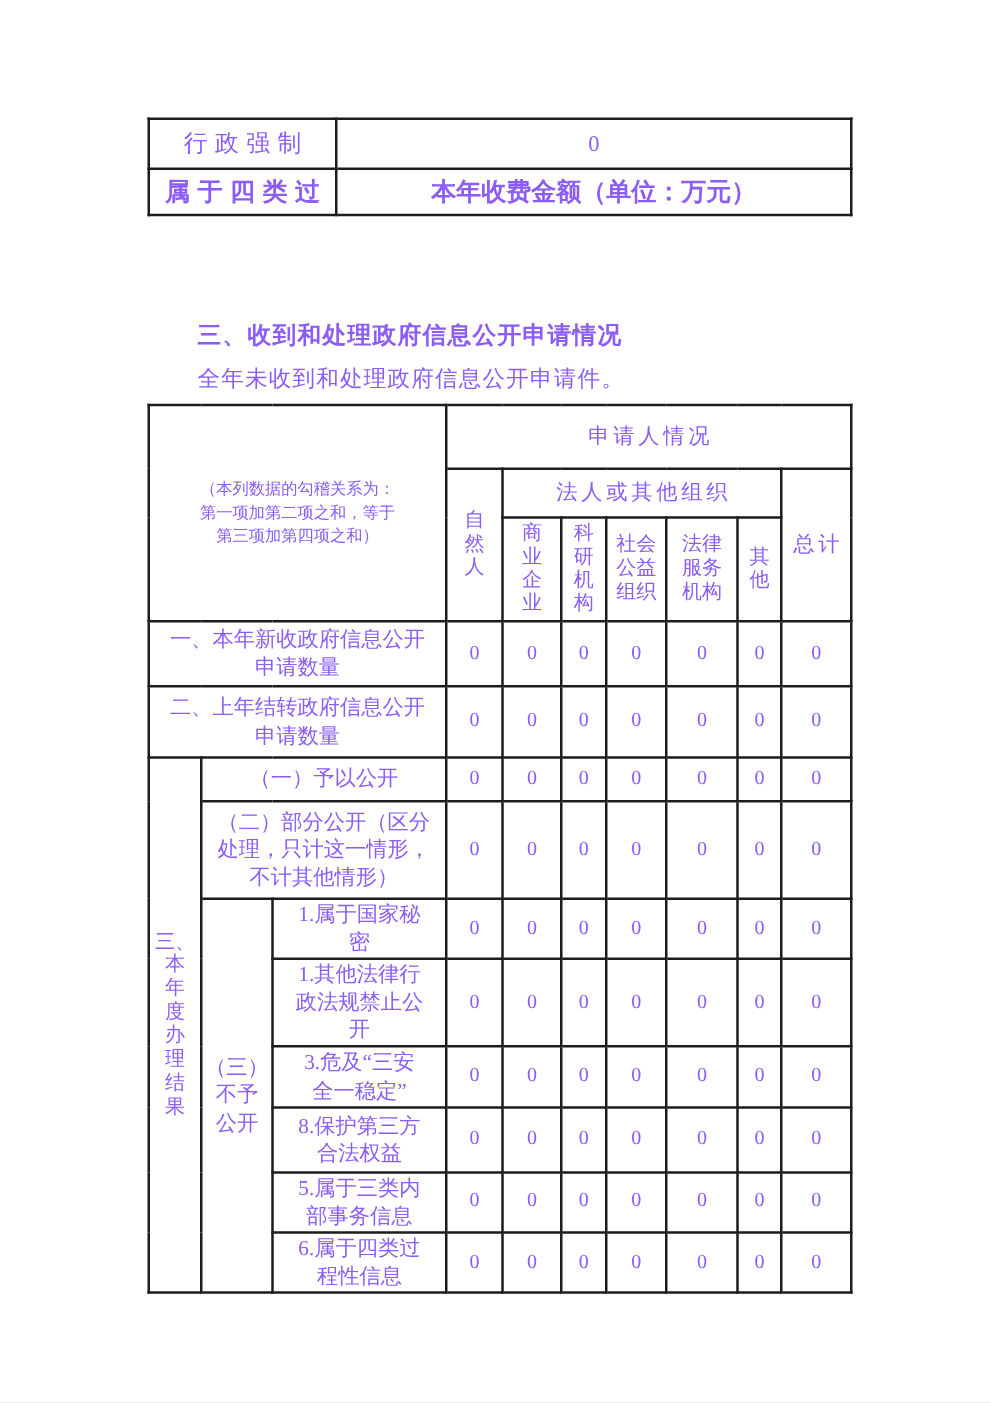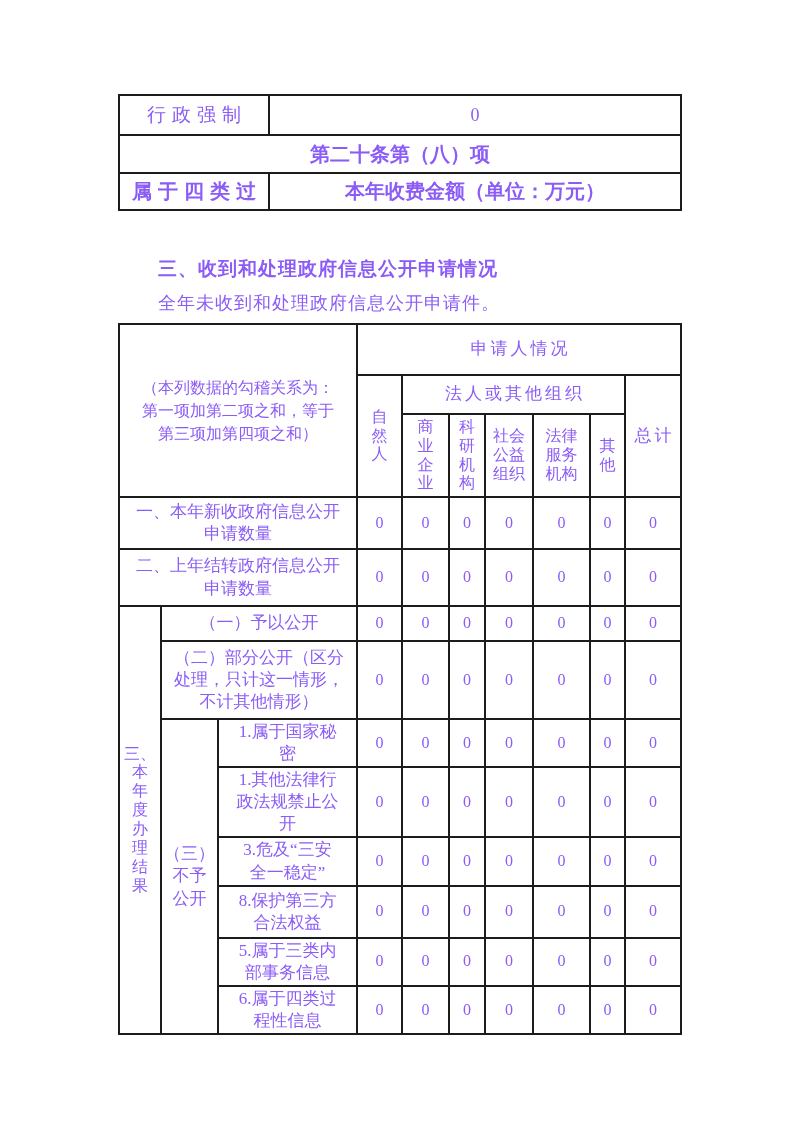"第二十条第（八）项" tr { html: <tr> <td>第二十条第（八）项</td> </tr> -> none }
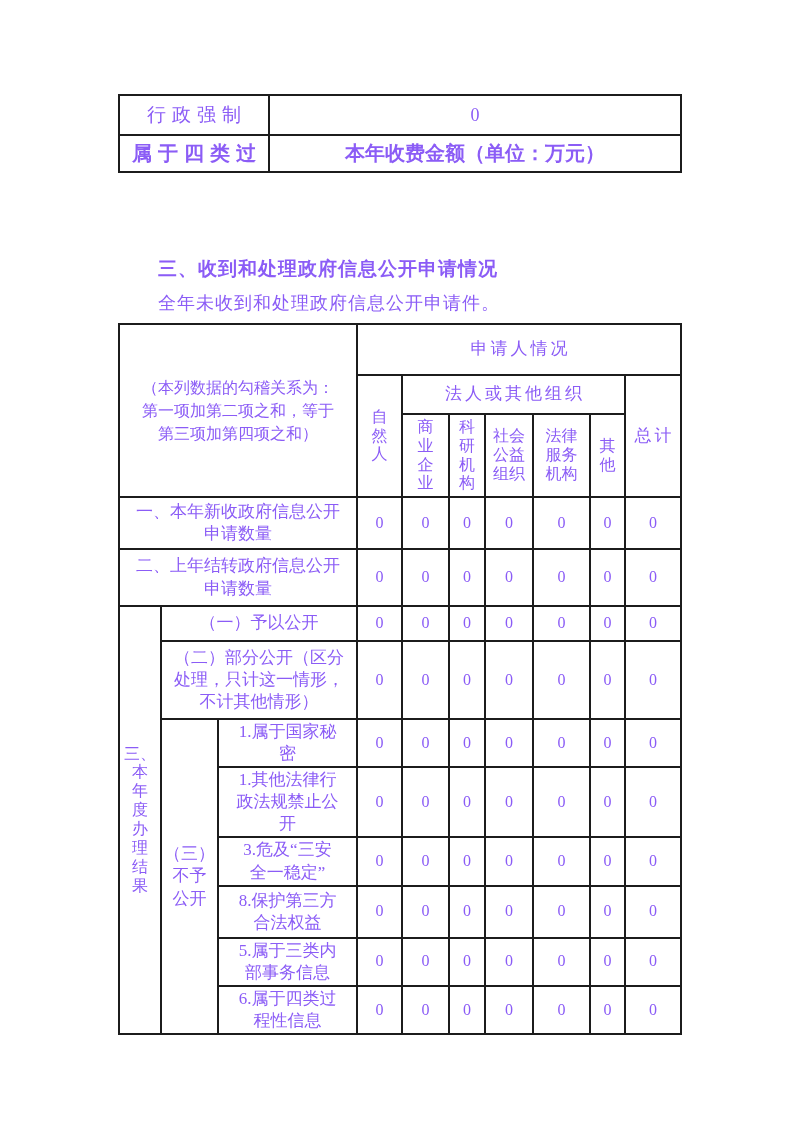"（本列数据的勾稽关系为：" #req-table td.note { font-size: 16px -> 13px }
